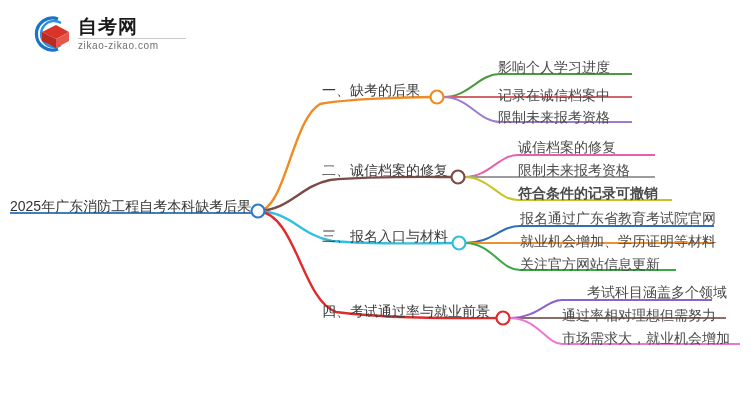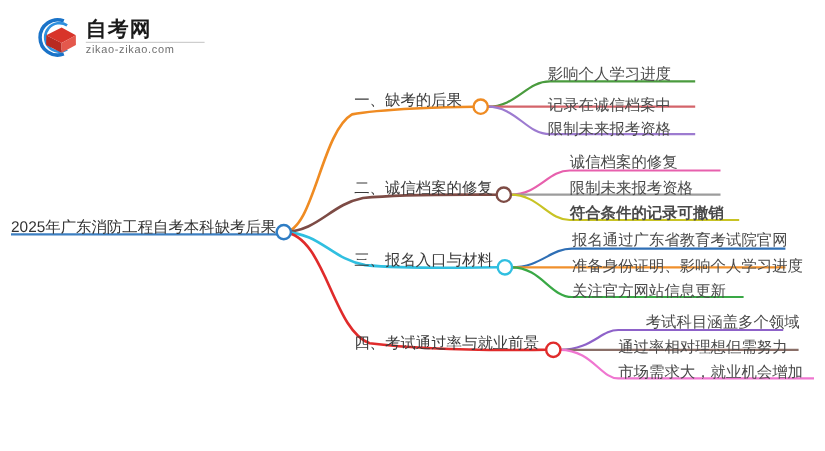"准备身份证明、影响个人学习进度" div.node-label { text: 准备身份证明、影响个人学习进度 -> 就业机会增加、学历证明等材料 }
